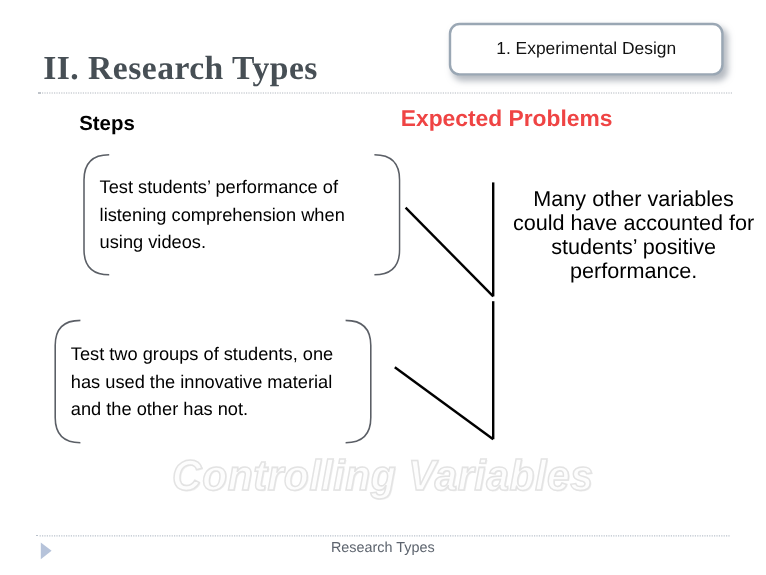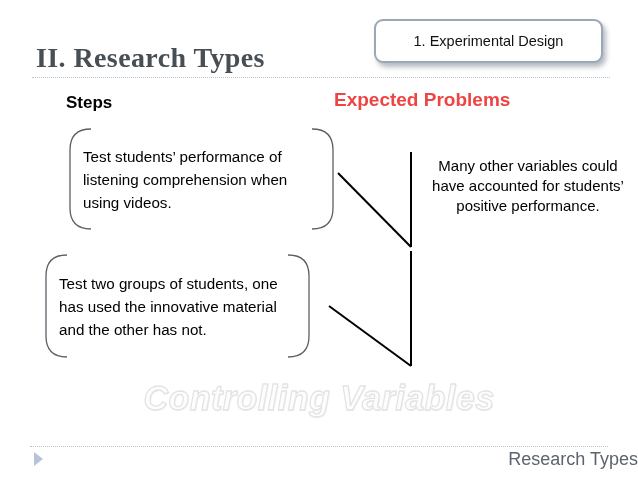"Many other variables could have" .problem-text { font-size: 15px -> 18px }
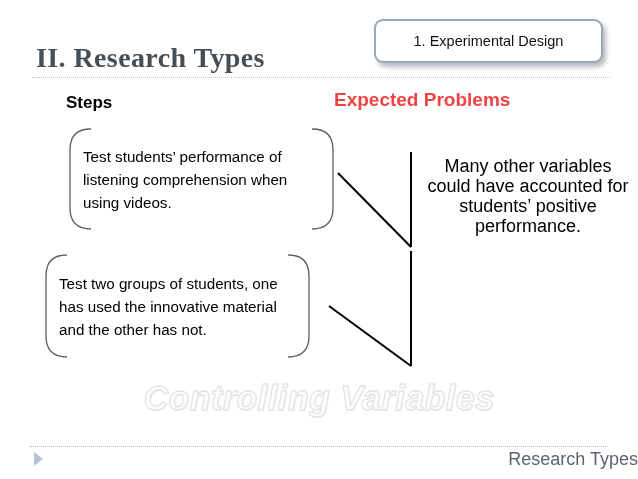"Test two groups of students," #step-box-2 { top: 254px -> 266px }
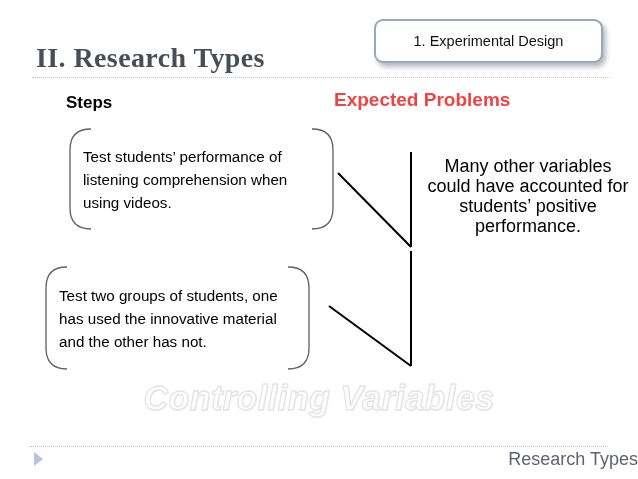"Research Types" #footer-label { font-size: 18px -> 12px; text-align: right -> center }
